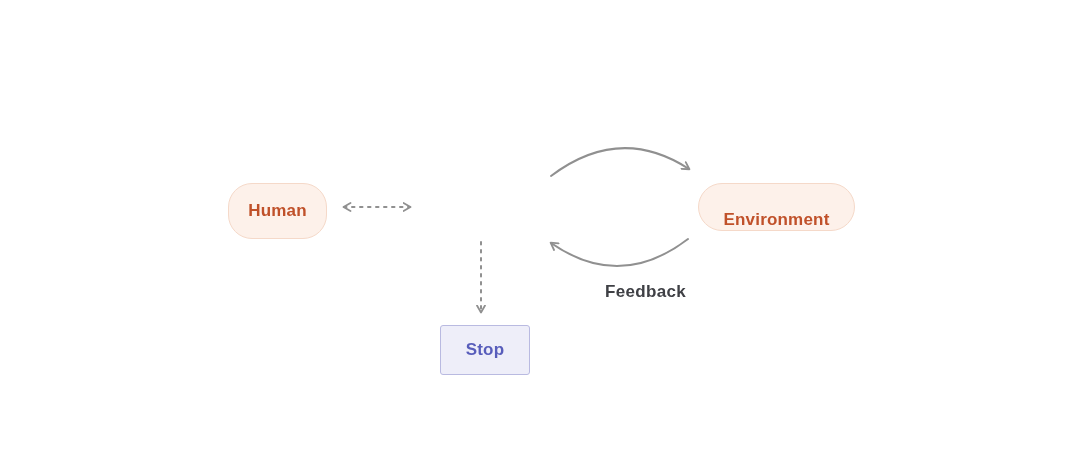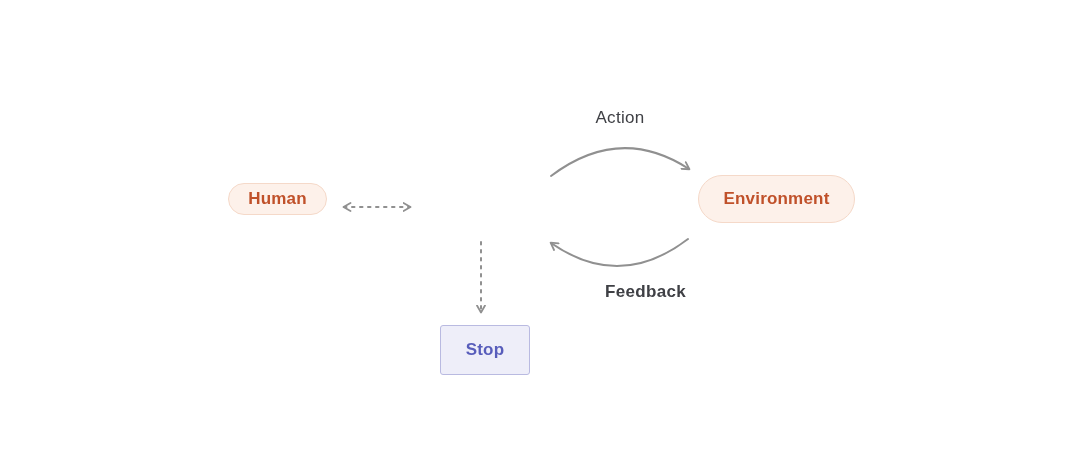"Action" div.edge-label { html: <div>Action</div> -> none }
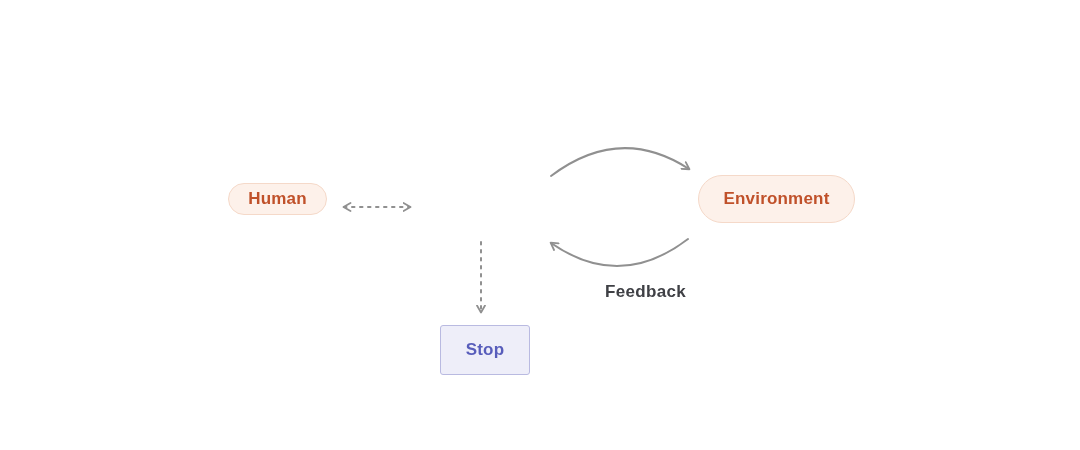"Human" .node-human { height: 32px -> 56px }
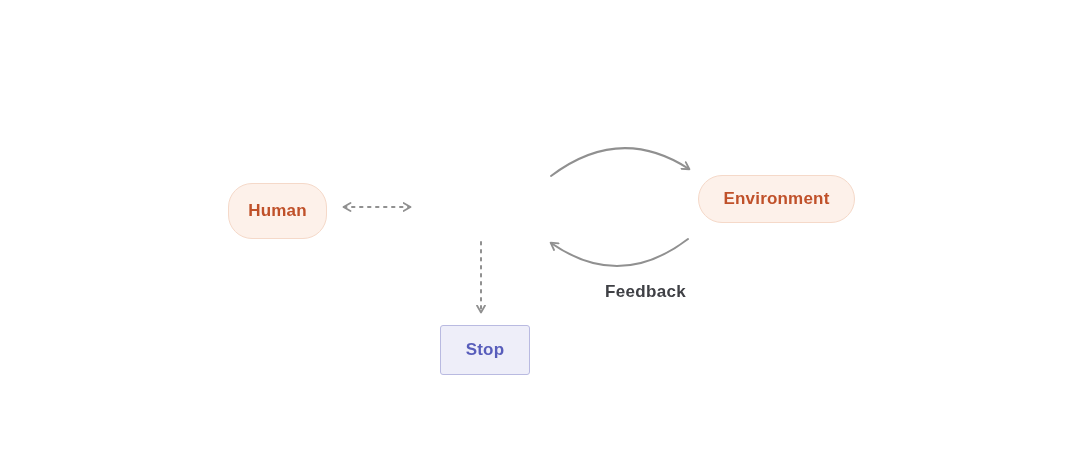"Environment" .node-environment { align-items: none -> flex-end; top: 175px -> 183px }
